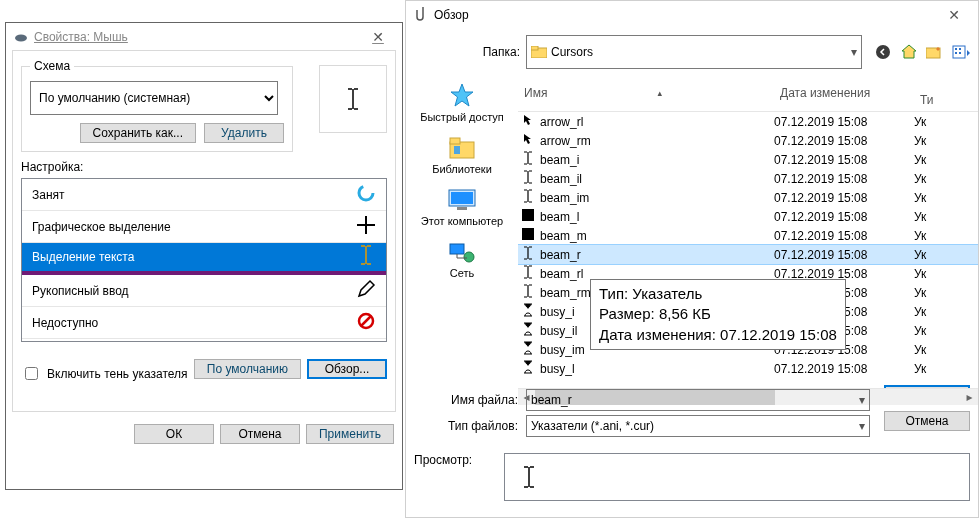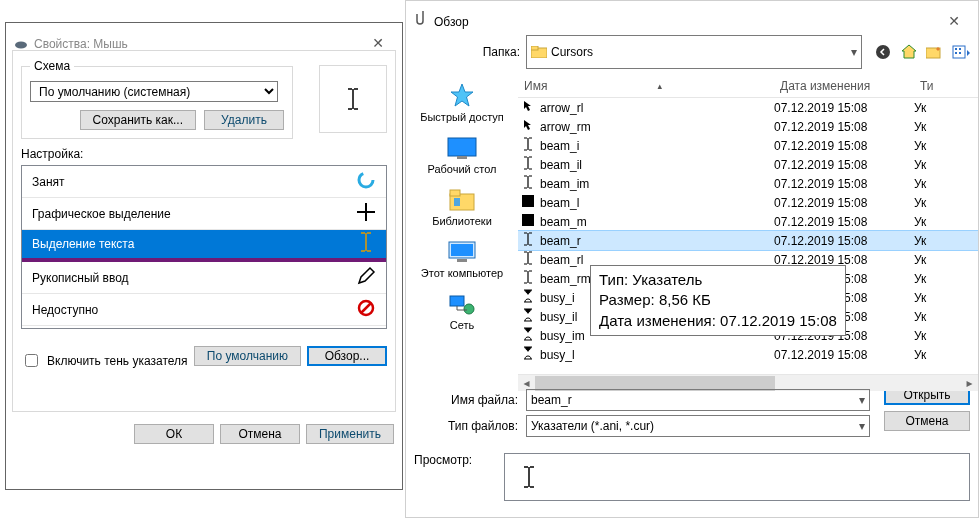"Обзор" .titlebar { align-items: flex-end -> center }
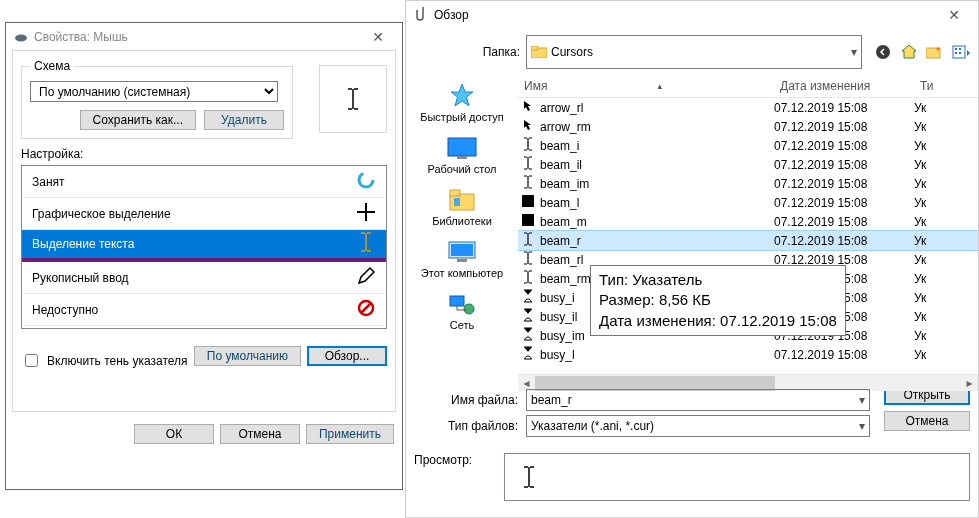"Свойства: Мышь" .props .titlebar { text-decoration: none -> underline }
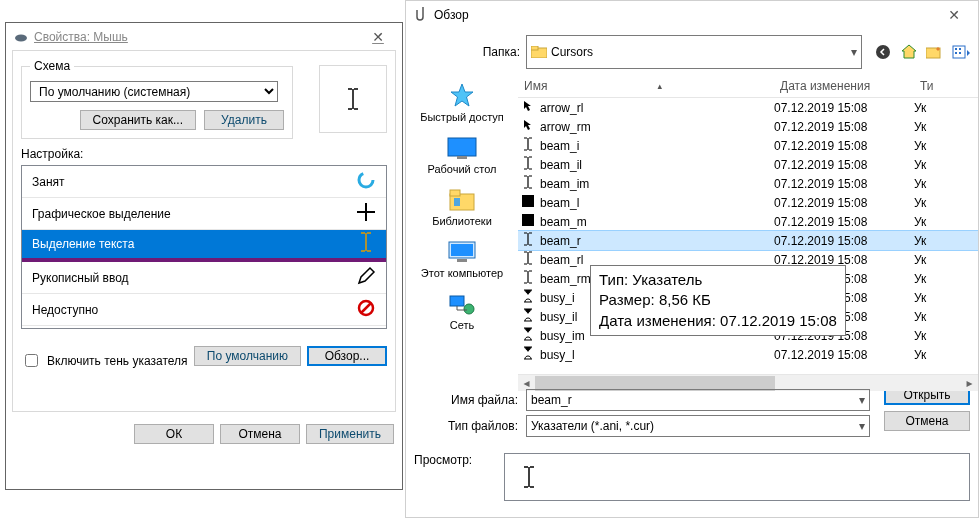"По умолчанию (системная)" select, input[type=text] { height: 21px -> 34px }
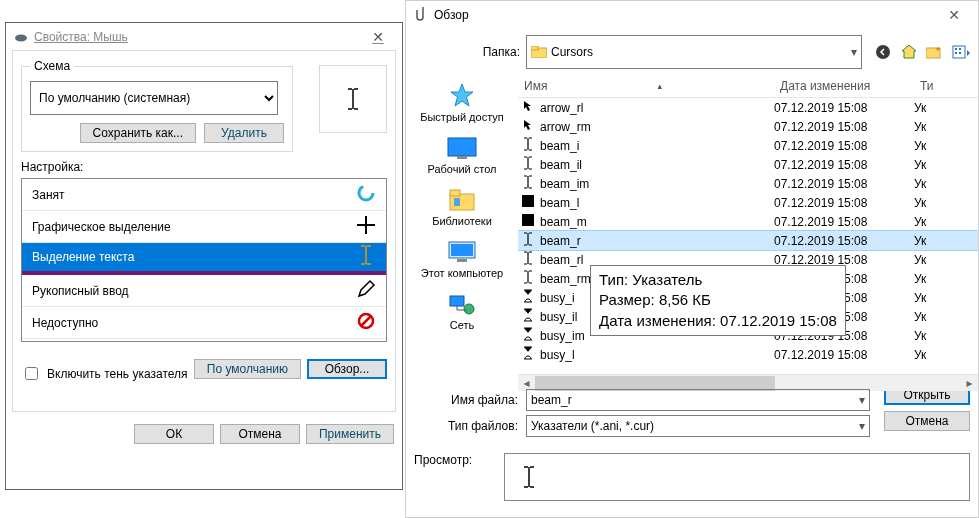"Ти" .fl-col.type { margin-top: none -> 14px }
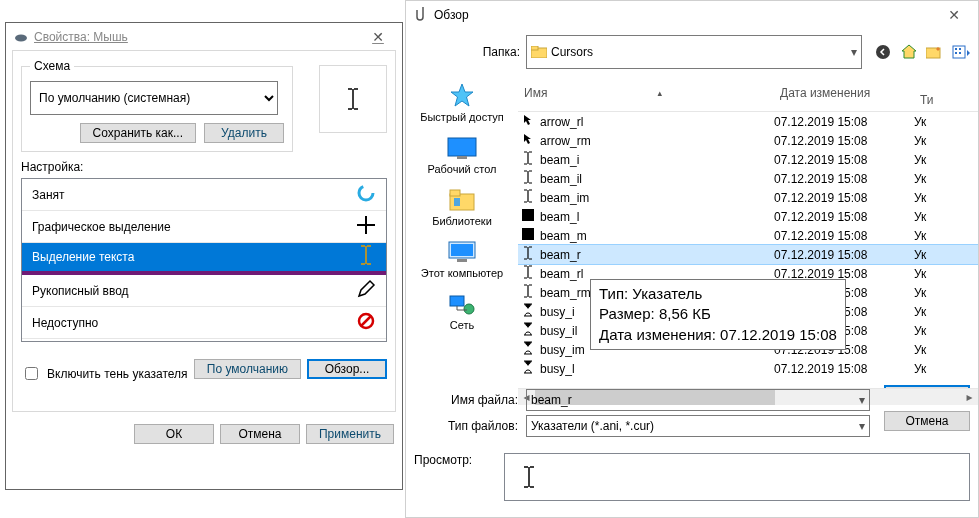"Рабочий стол" div.place { html: <div> <div> <svg> <rect></rect> <rect></rect> </svg> </div> <div>Рабочий стол</div> </div> -> none }
